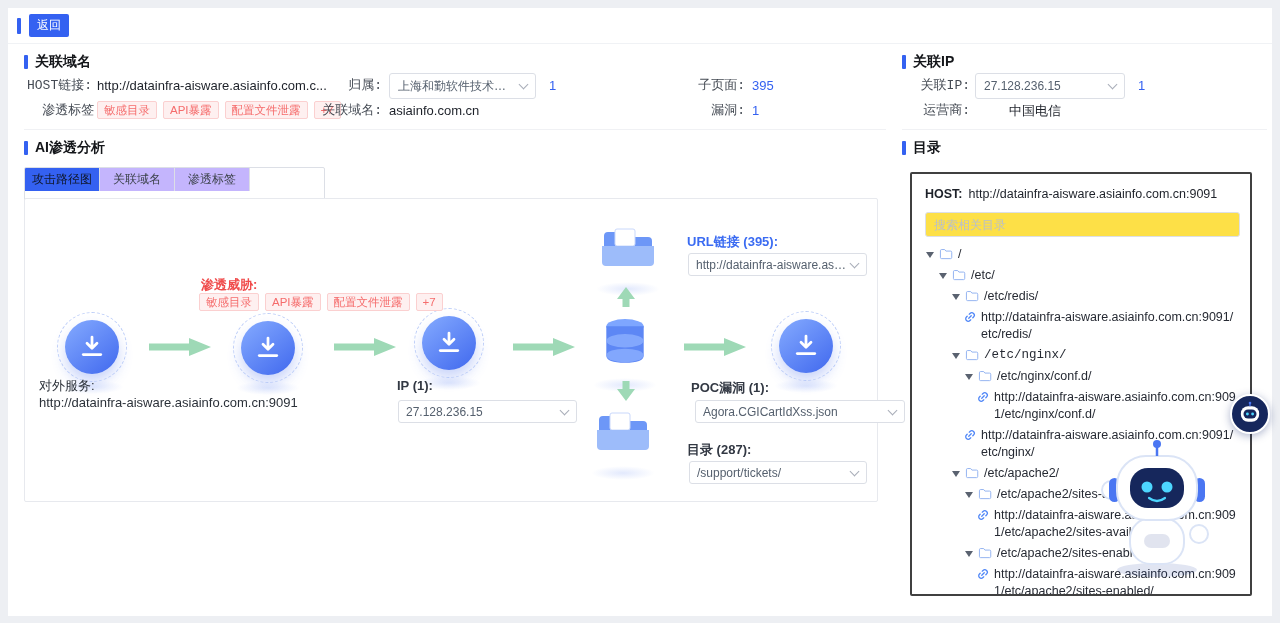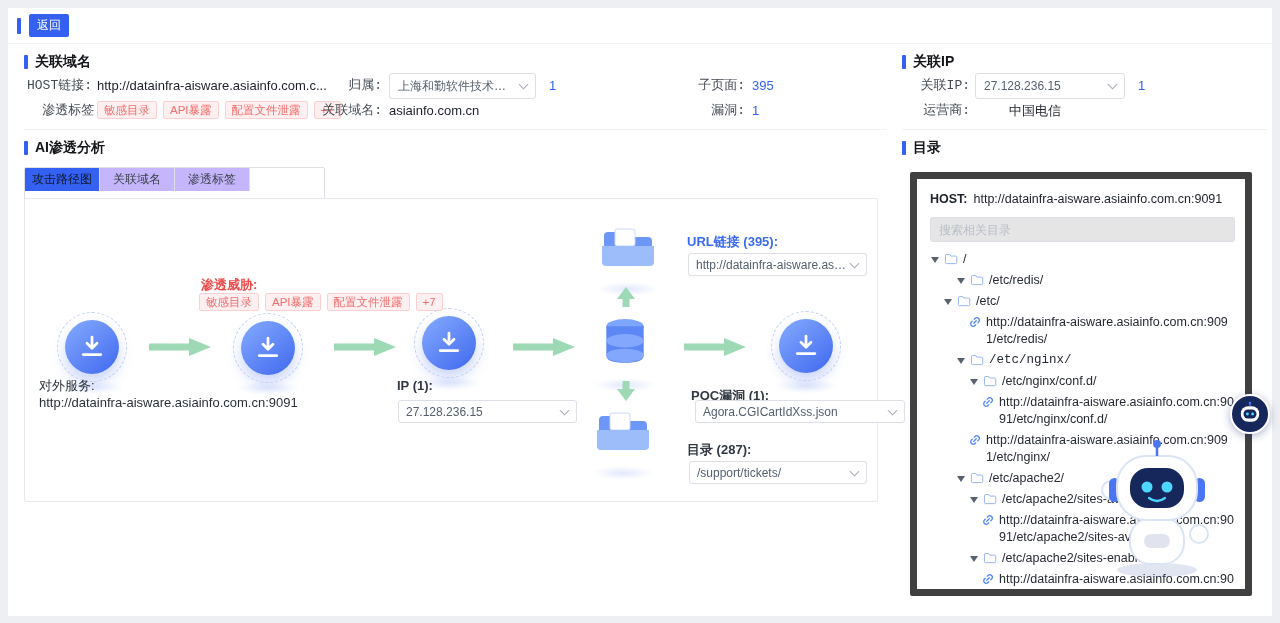"HOST:" .dir-card { border: 7px solid #404040 -> 2px solid #404040 }
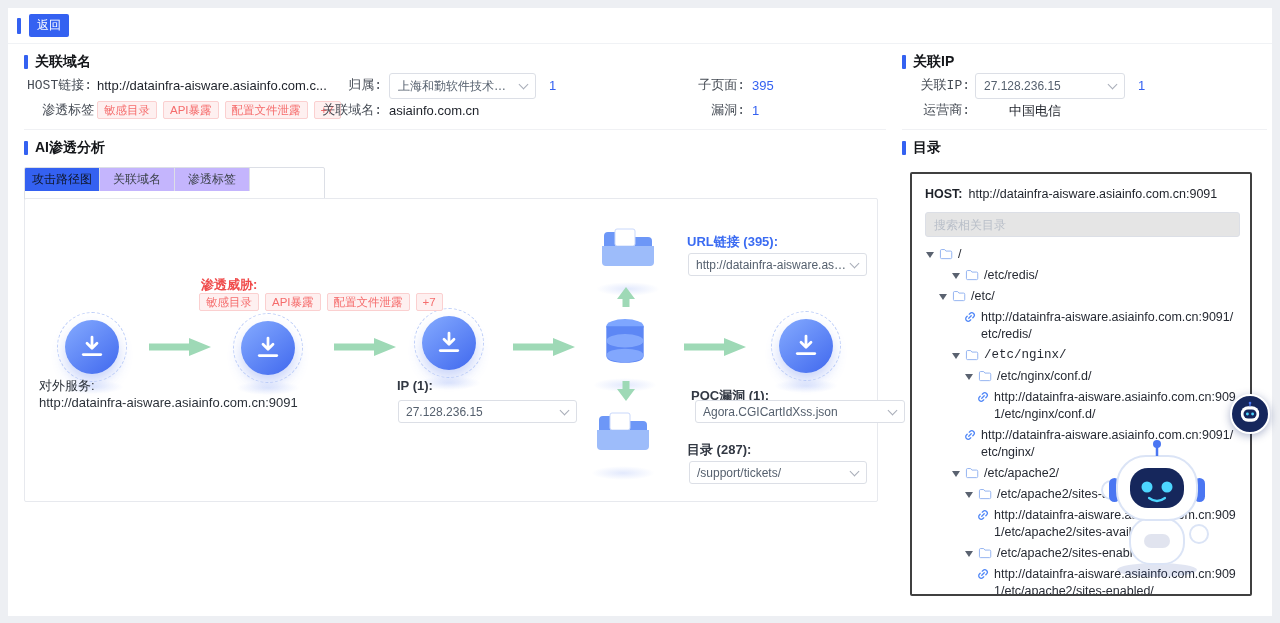"搜索相关目录" .dir-search { background: #e5e5e5 -> #fde047 }
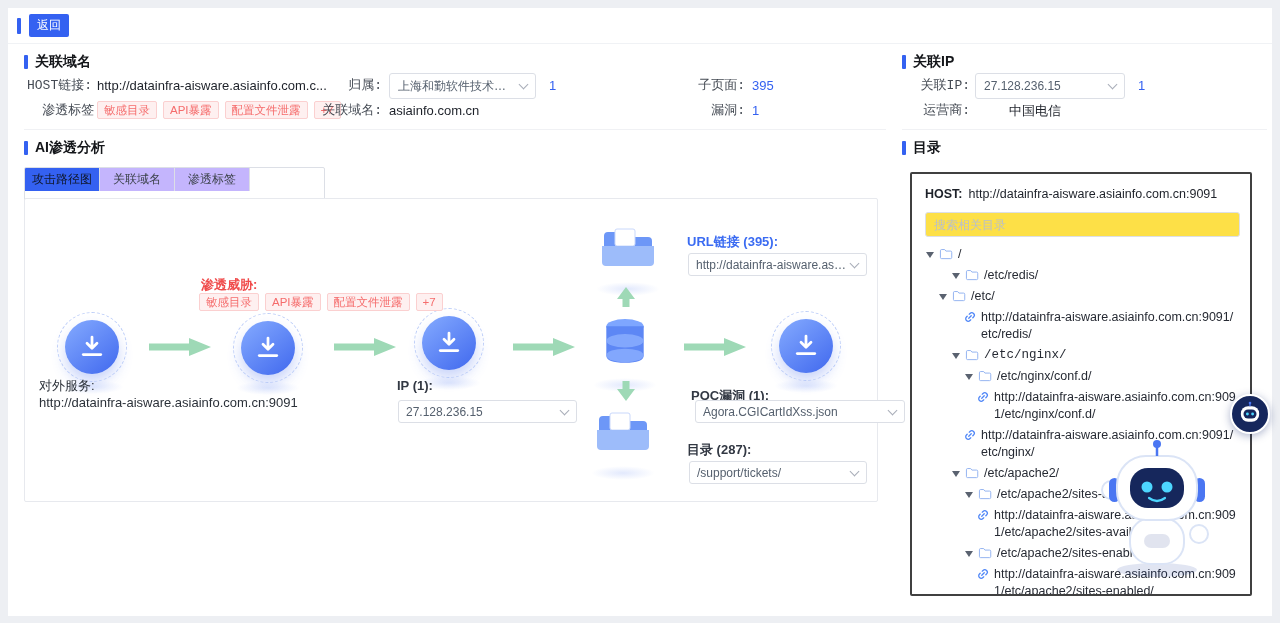"/etc/redis/" div.tree-item { order: before "/etc/" -> after "/etc/" }
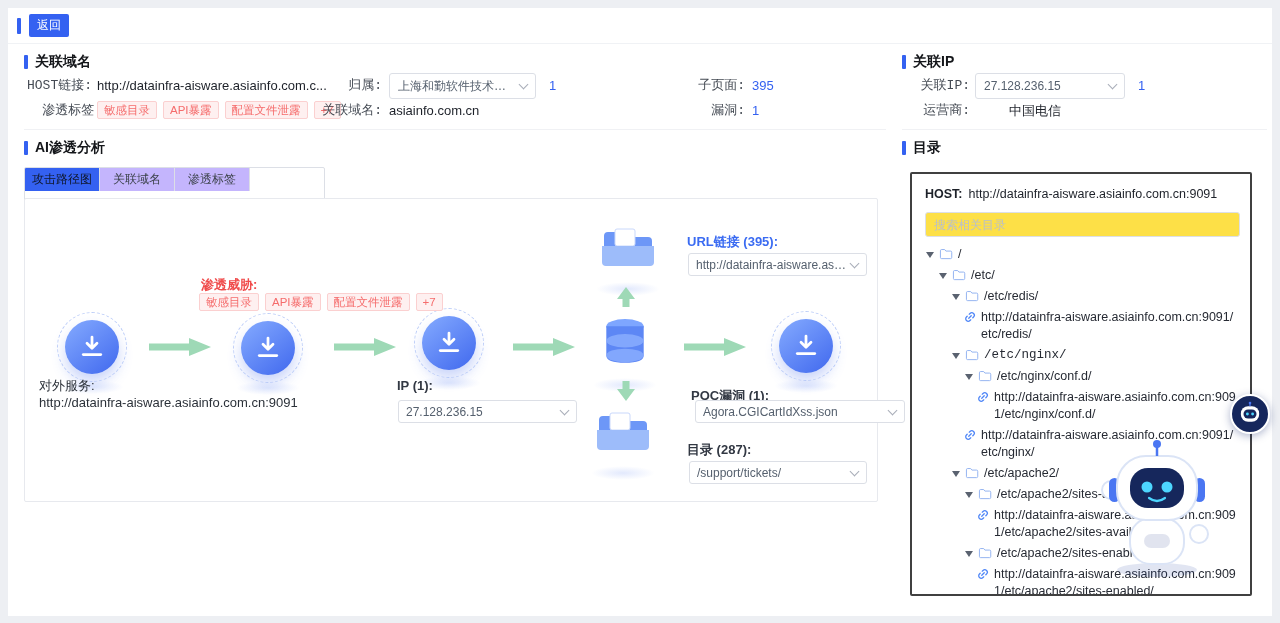"POC漏洞 (1):" span.dg-label { top: 188px -> 180px }
